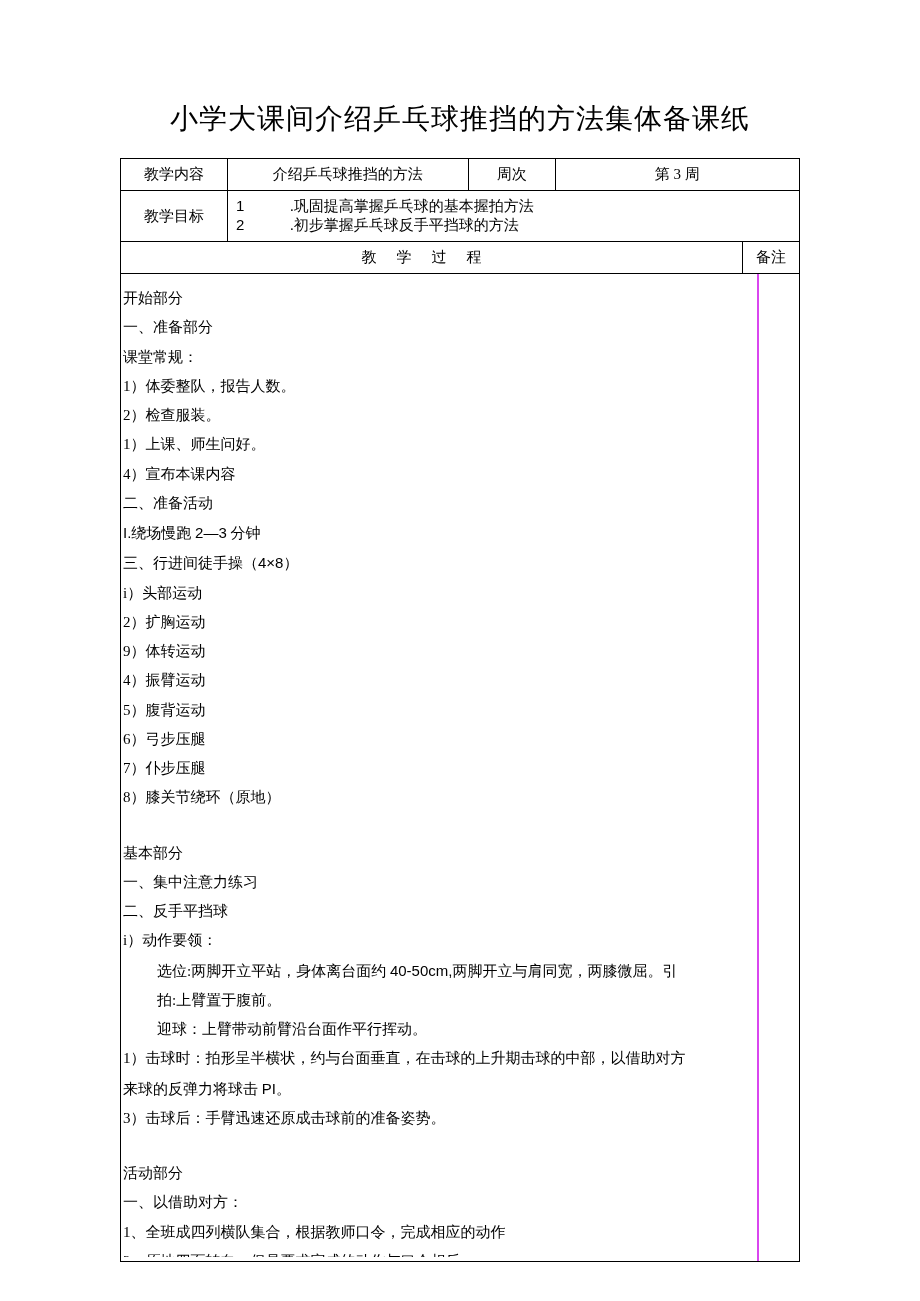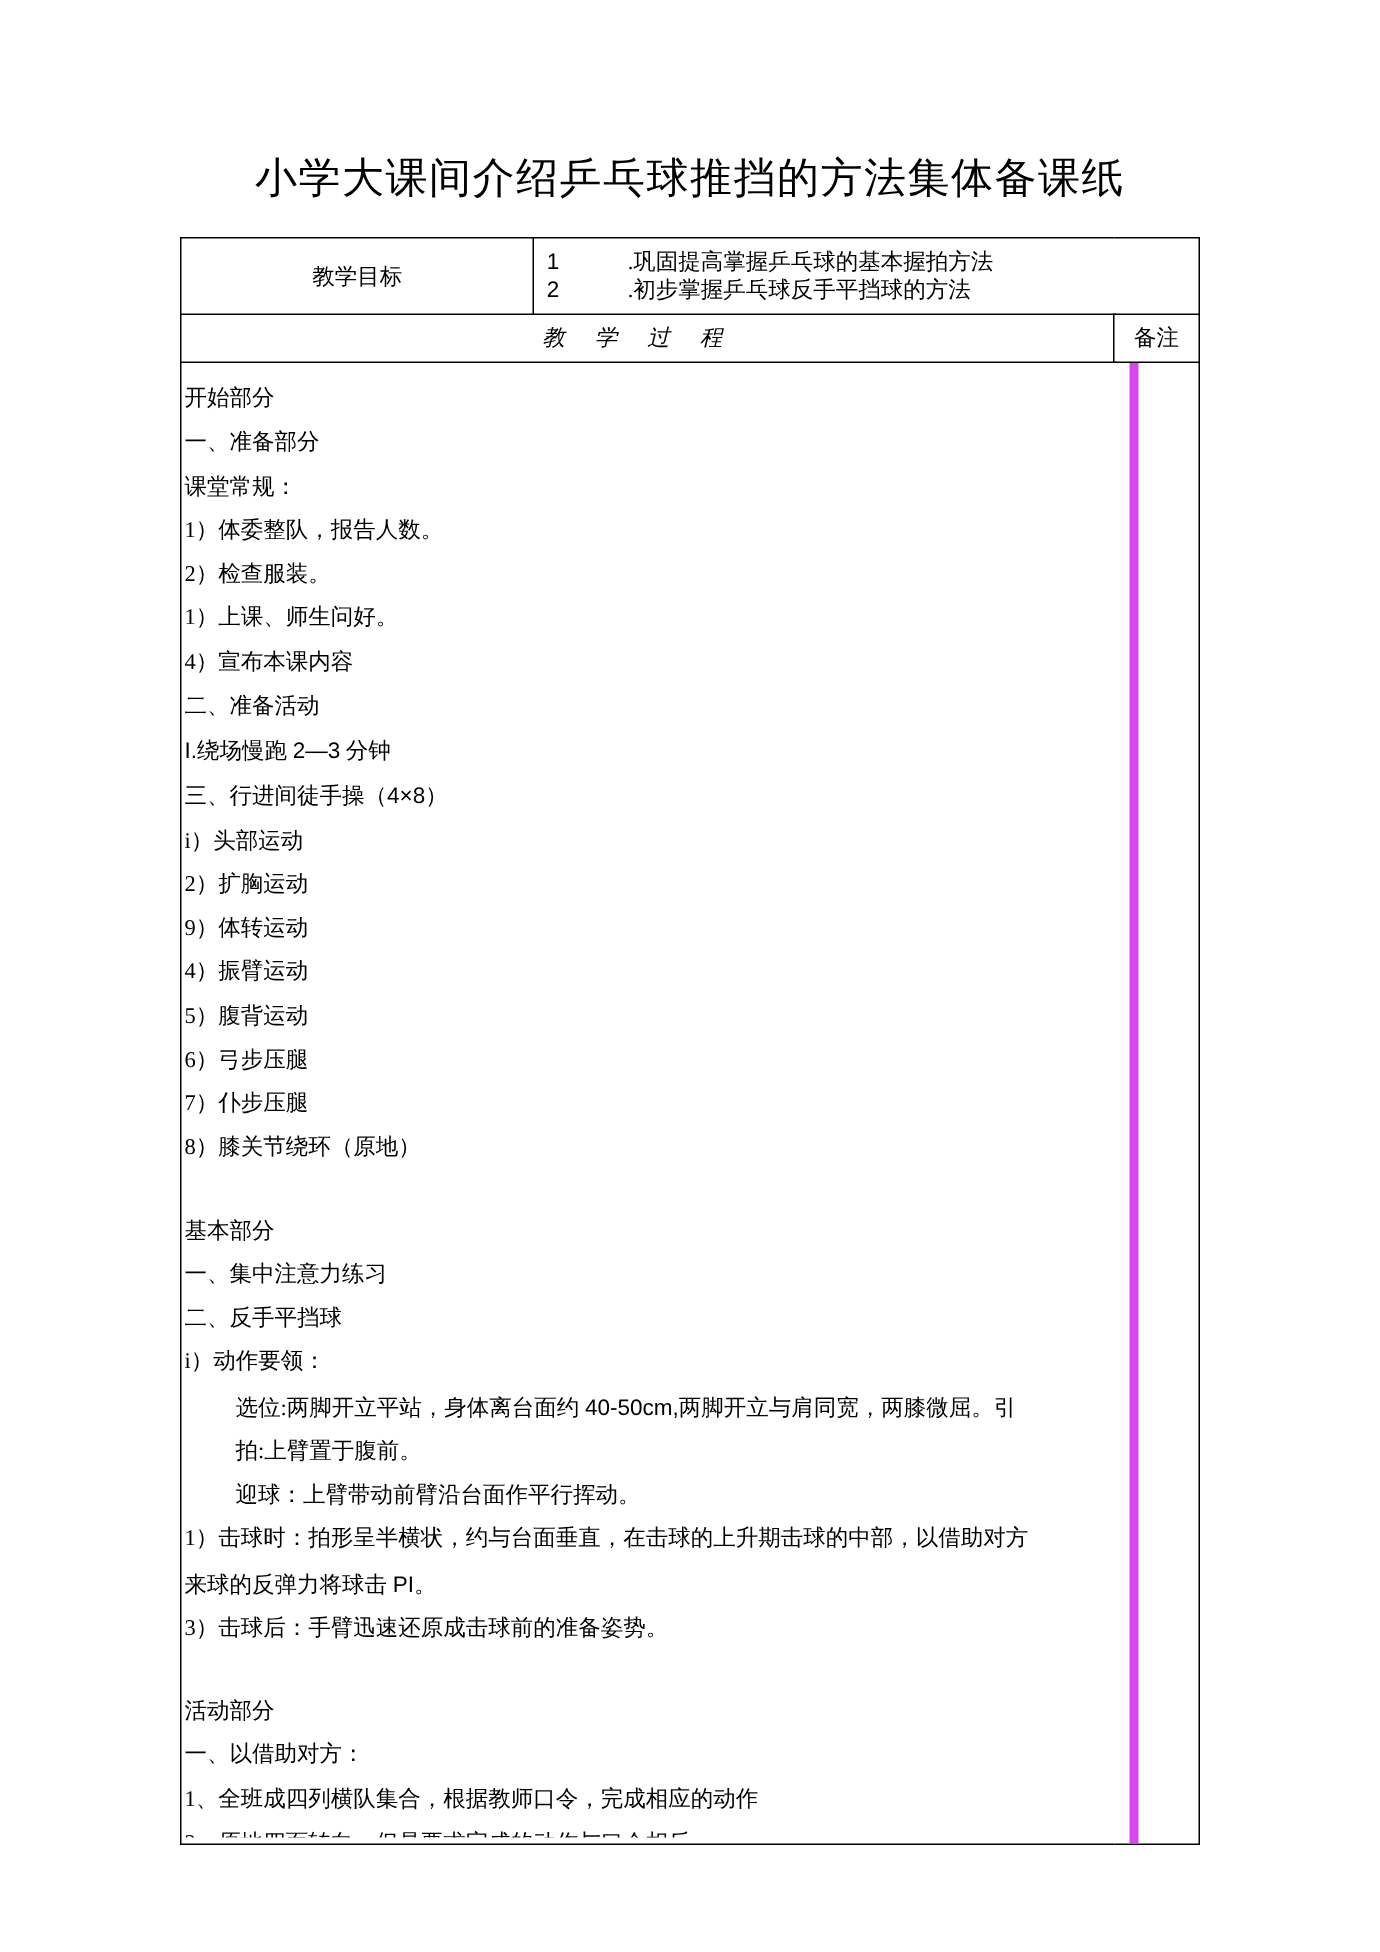"教学内容" tr { html: none -> <tr> <td>教学内容</td> <td>介绍乒乓球推挡的方法</td> <td>周次</td> <td>第 3 周</td> </tr> }
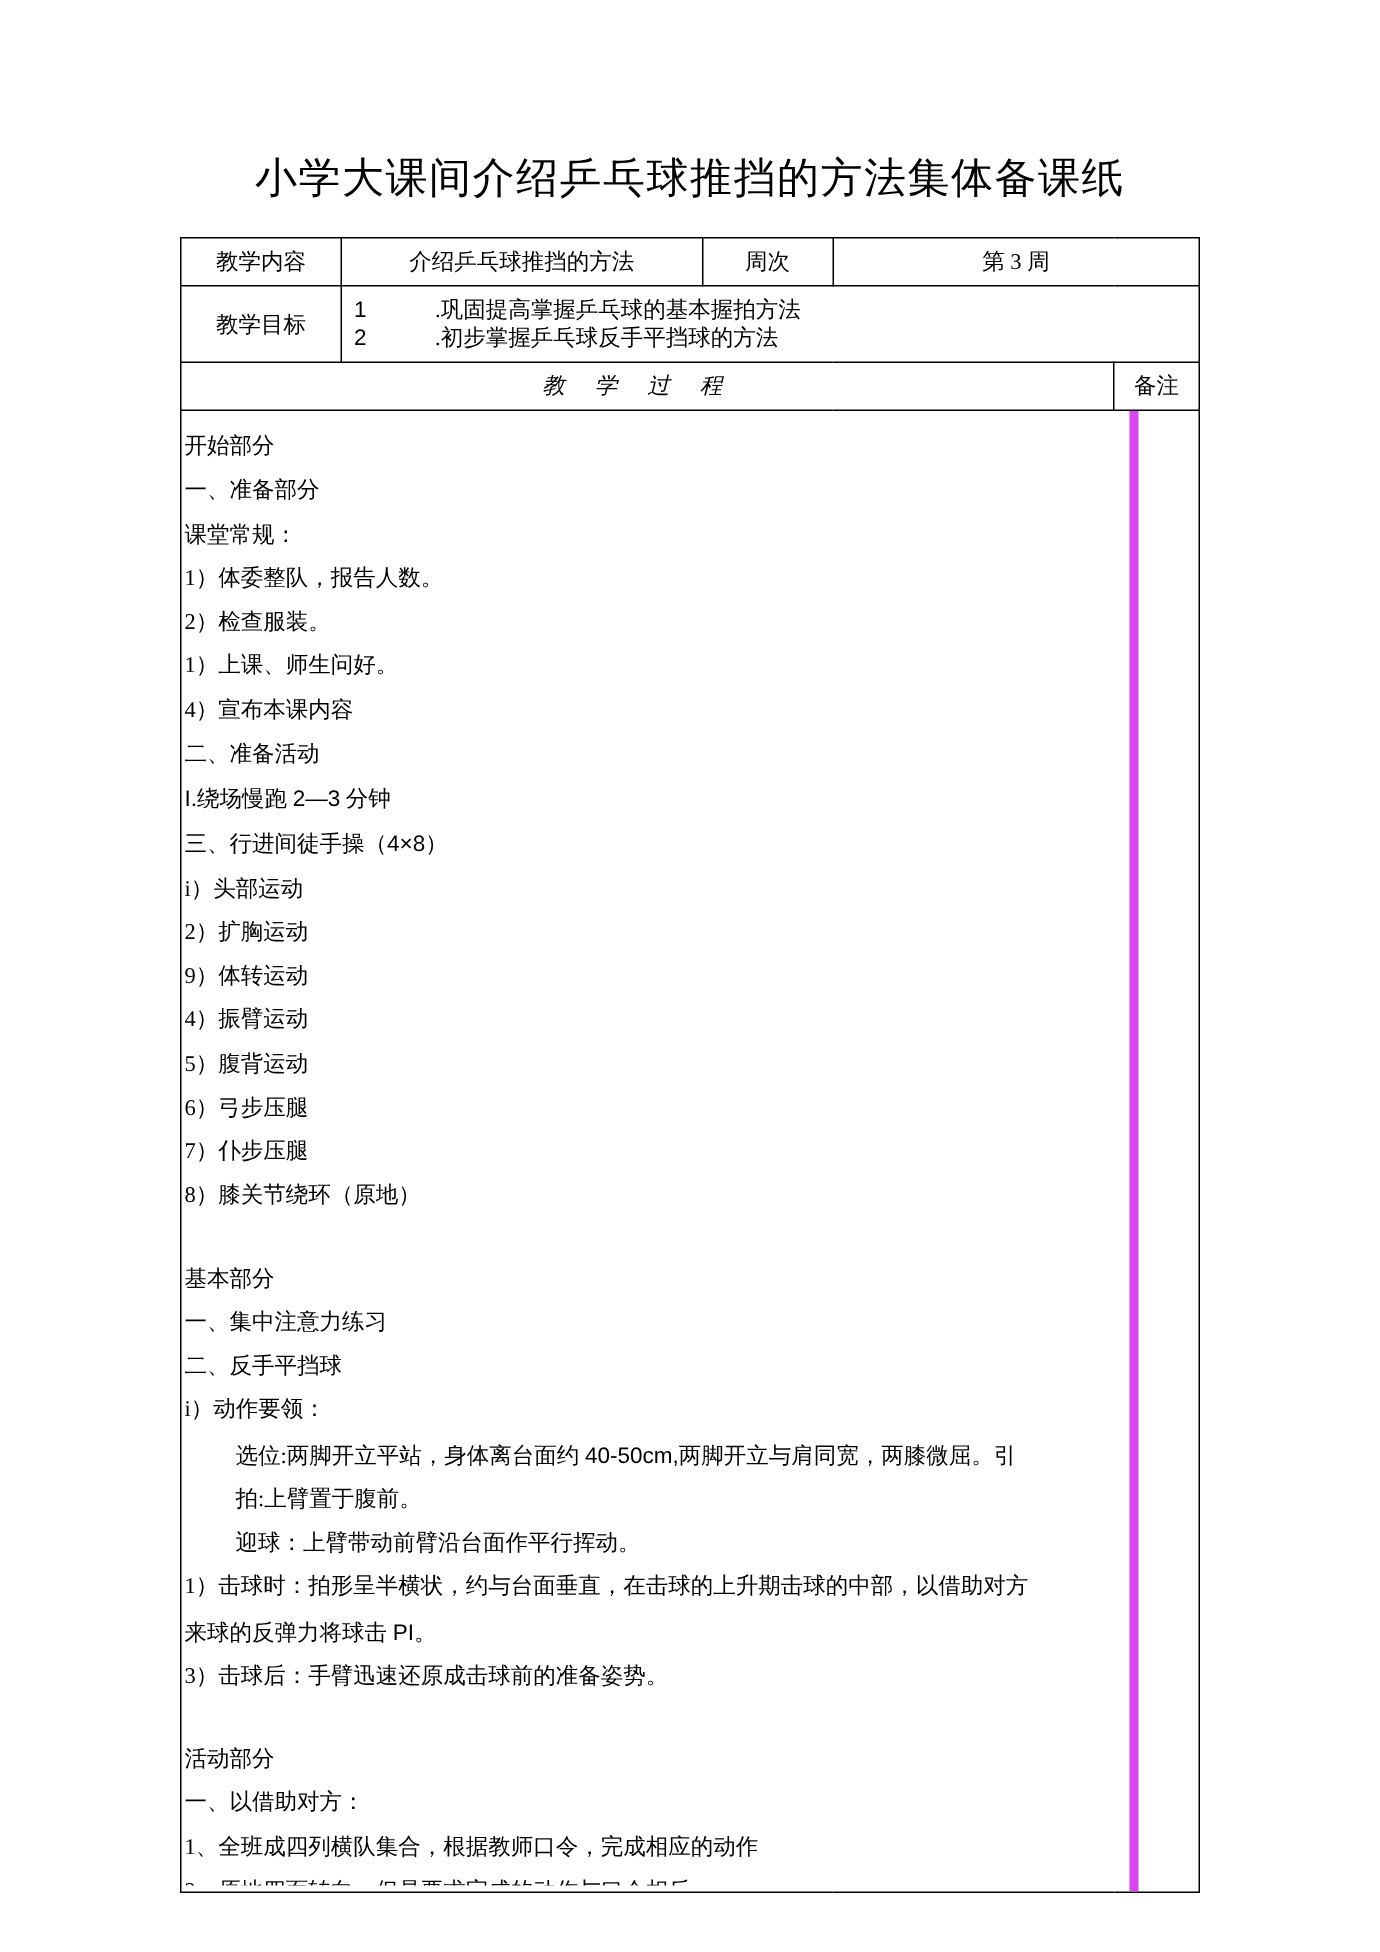"教学过程" .process-header { font-style: italic -> none }
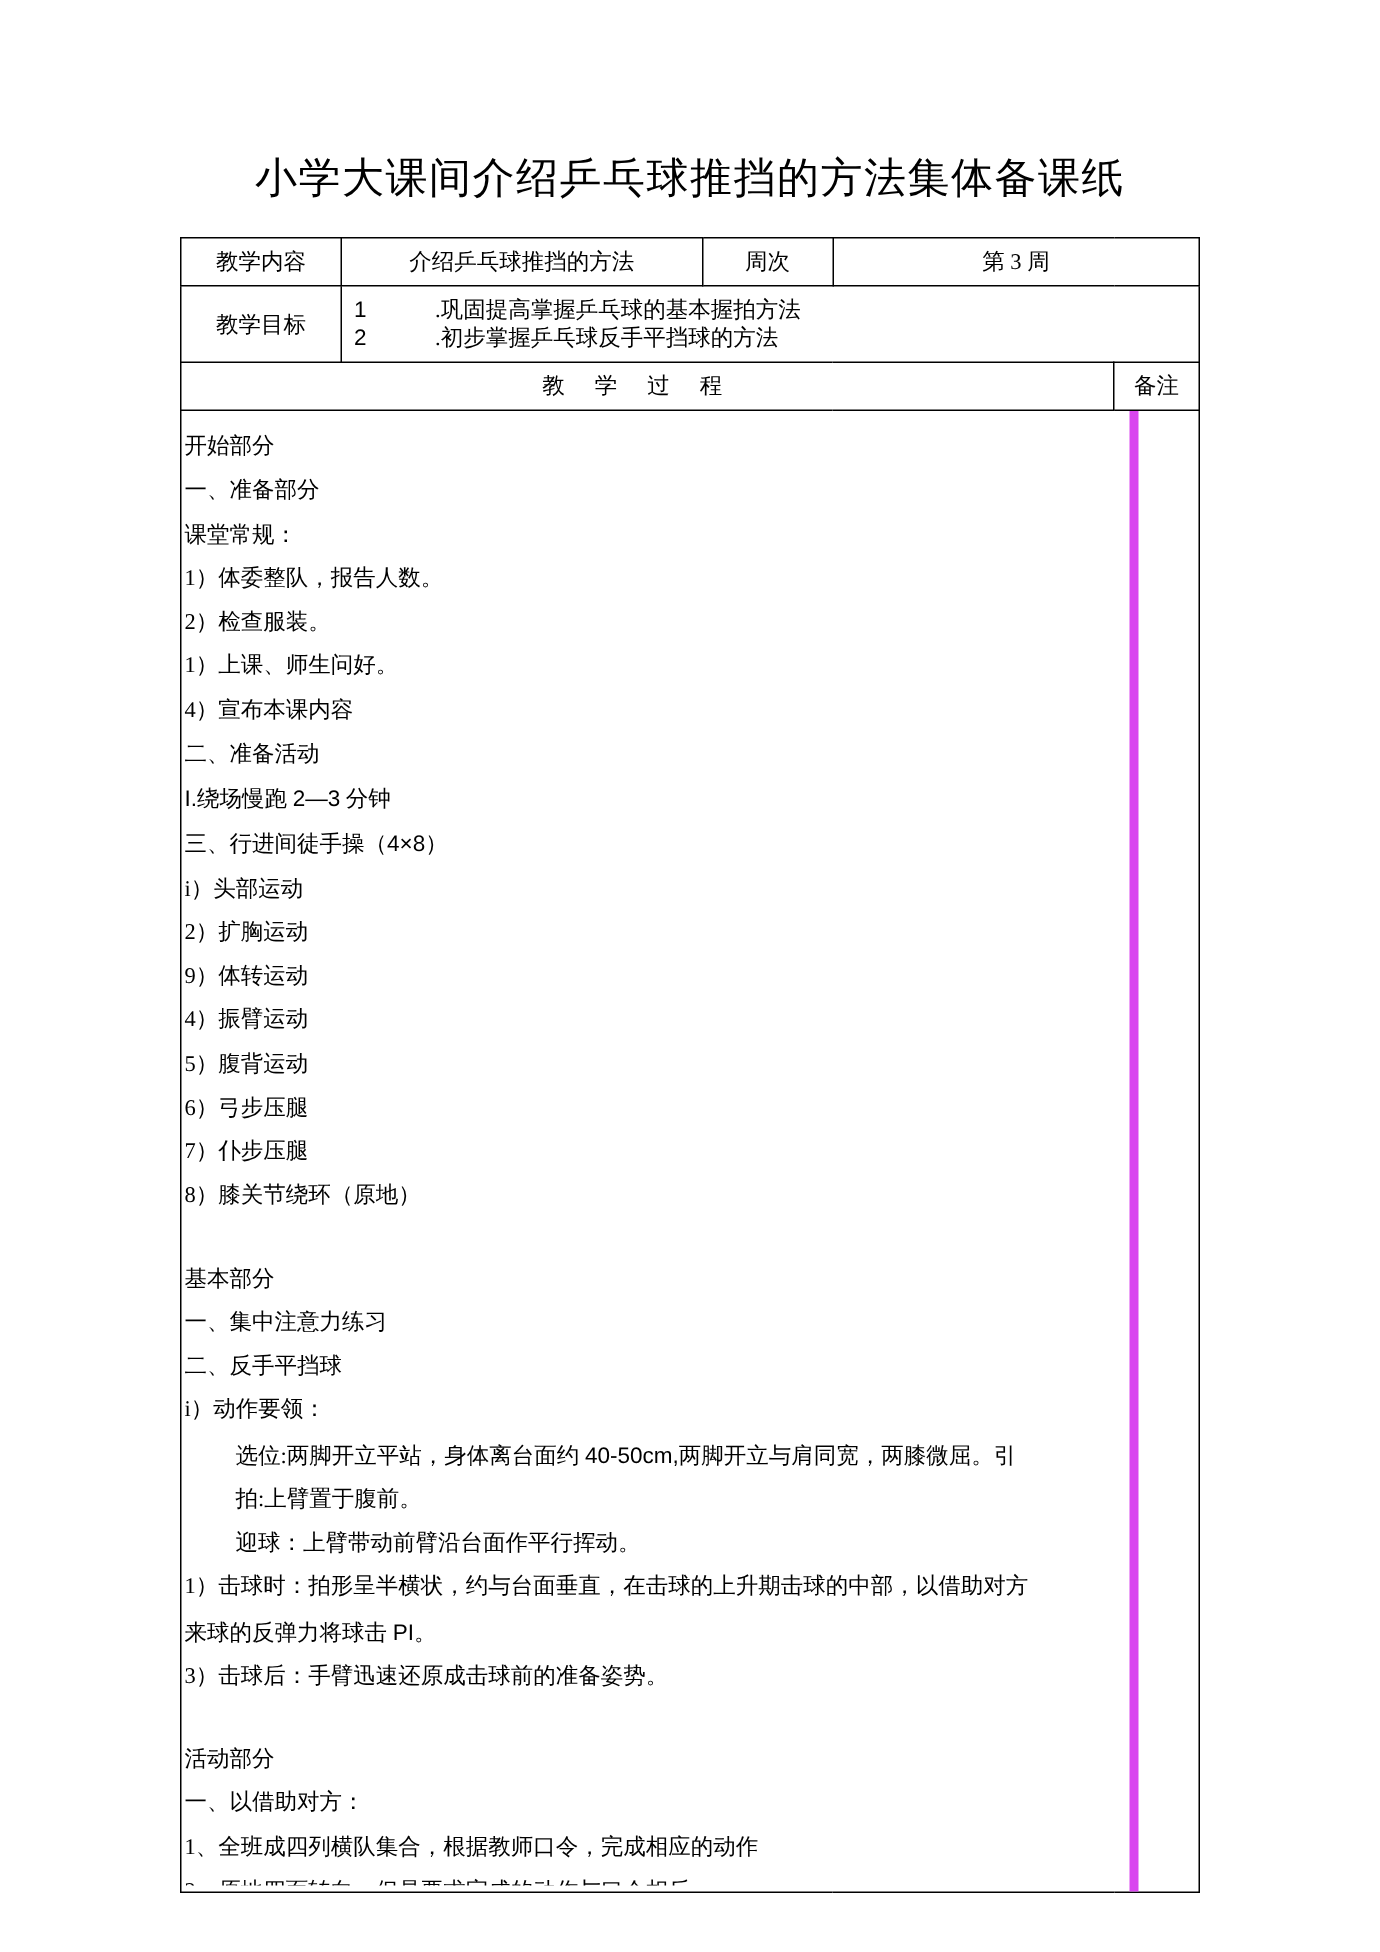"开始部分" .process-main { border-right: 6px solid #d946ef -> 2px solid #d946ef }
